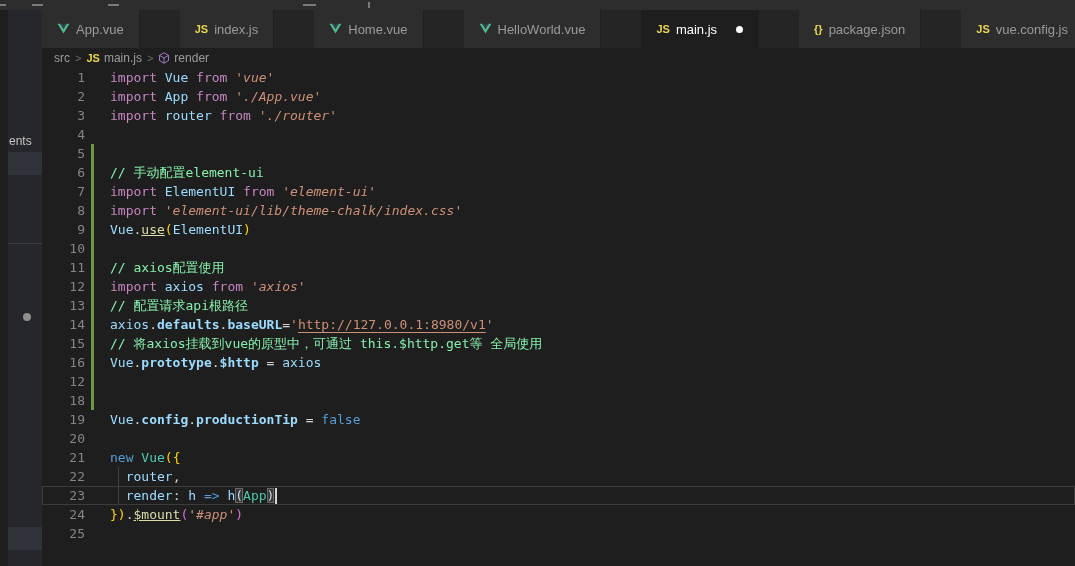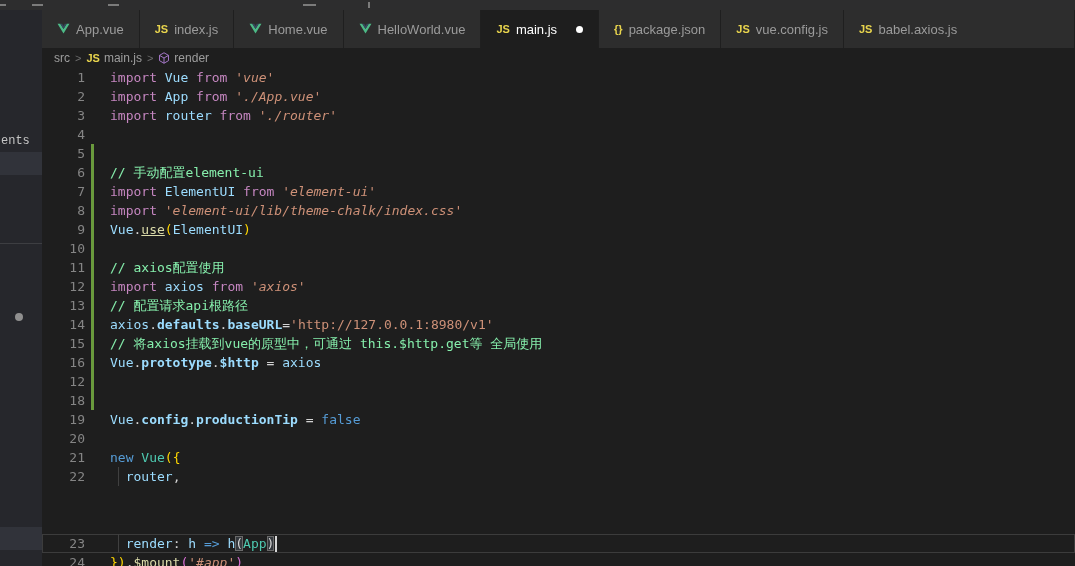"App.vue" #tab-bar { gap: none -> 40px }
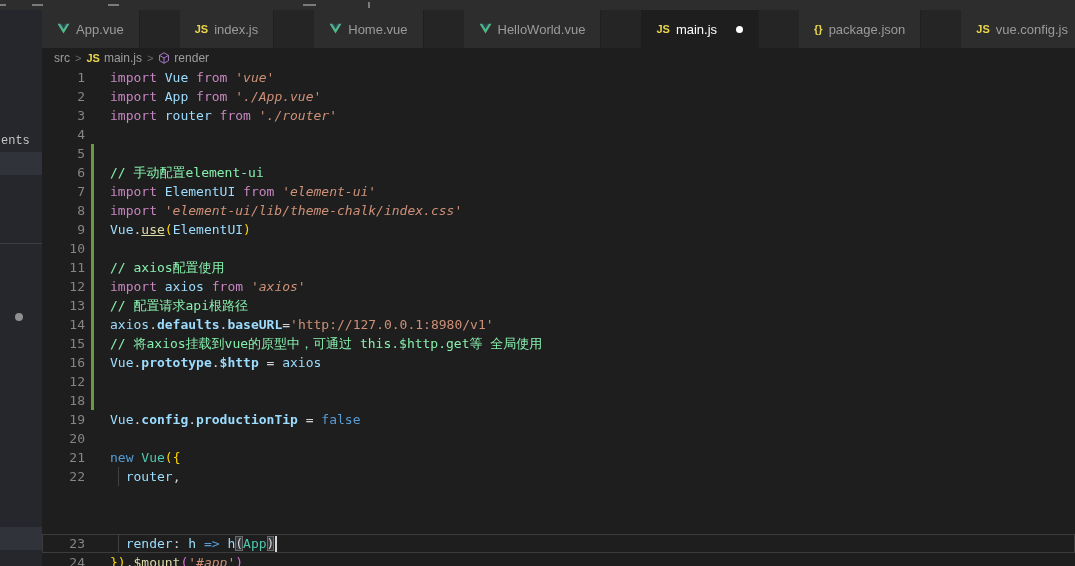"ents" #sidebar { font-family: Liberation Mono, monospace -> none; left: 0 -> 8px }
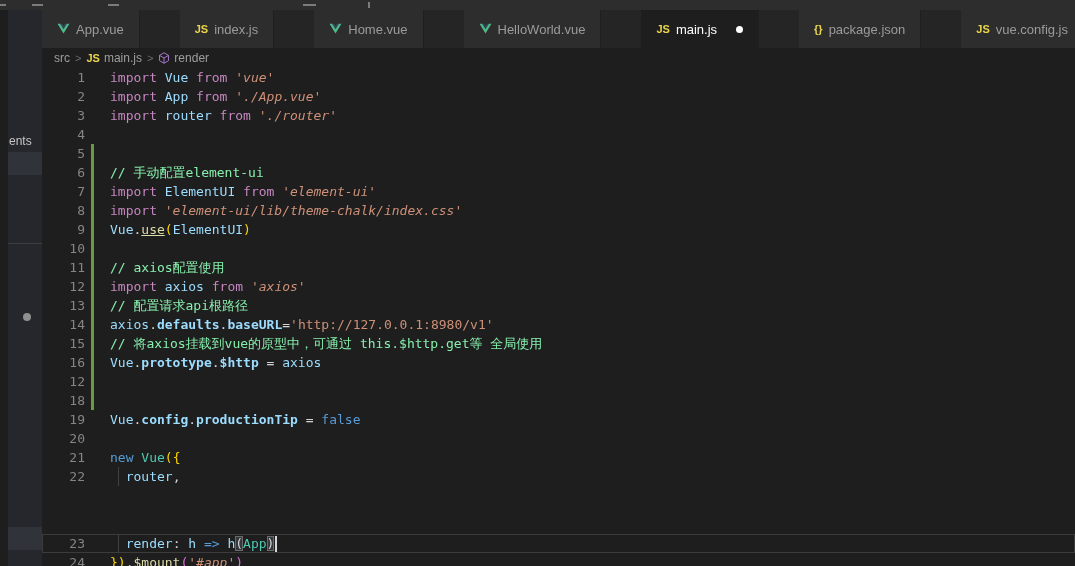"http://127.0.0.1:8980/v1" .tk-u { text-decoration: none -> underline }
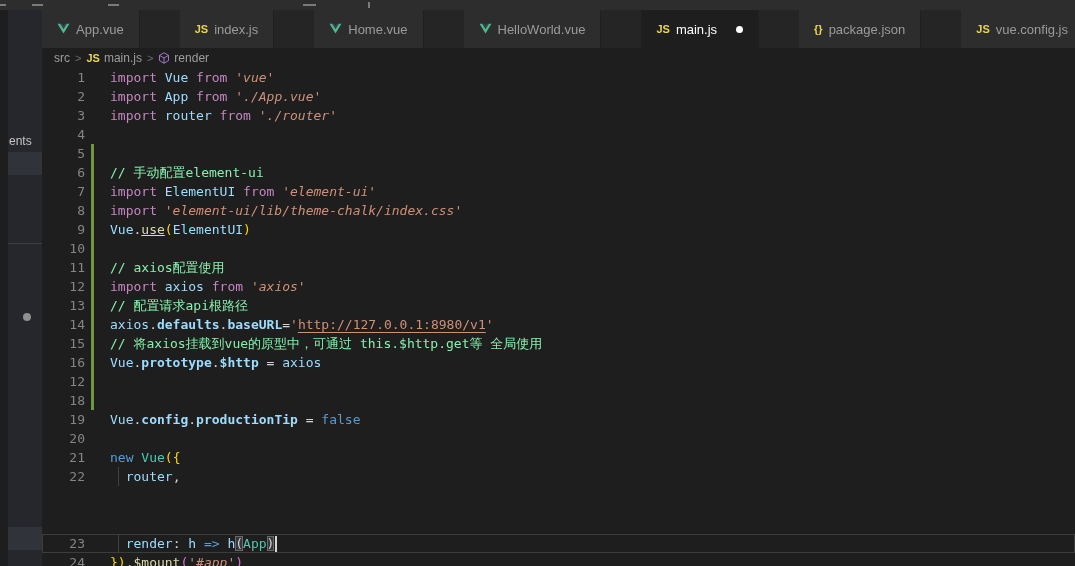"23" .code-line.current { margin-top: 48px -> none }
